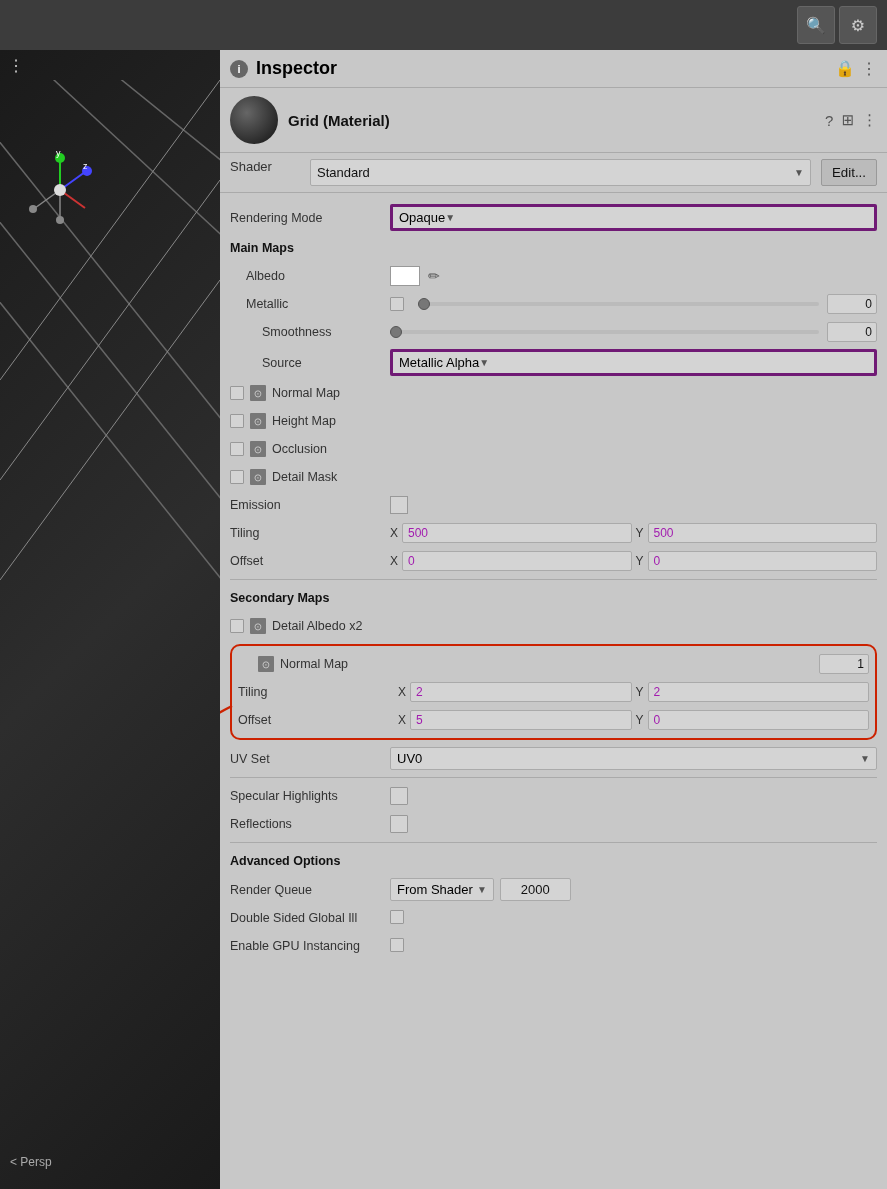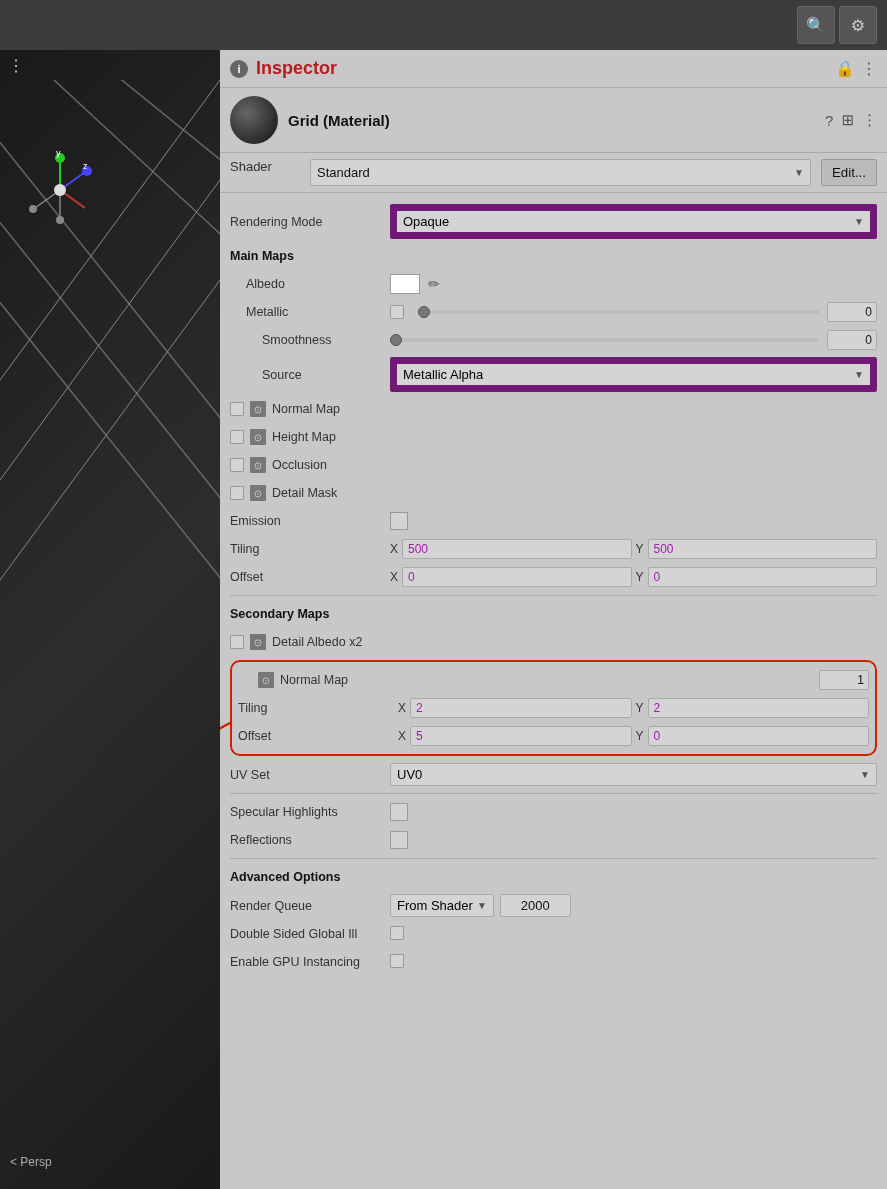"Inspector" .inspector-title { color: #b91c1c -> #000000 }
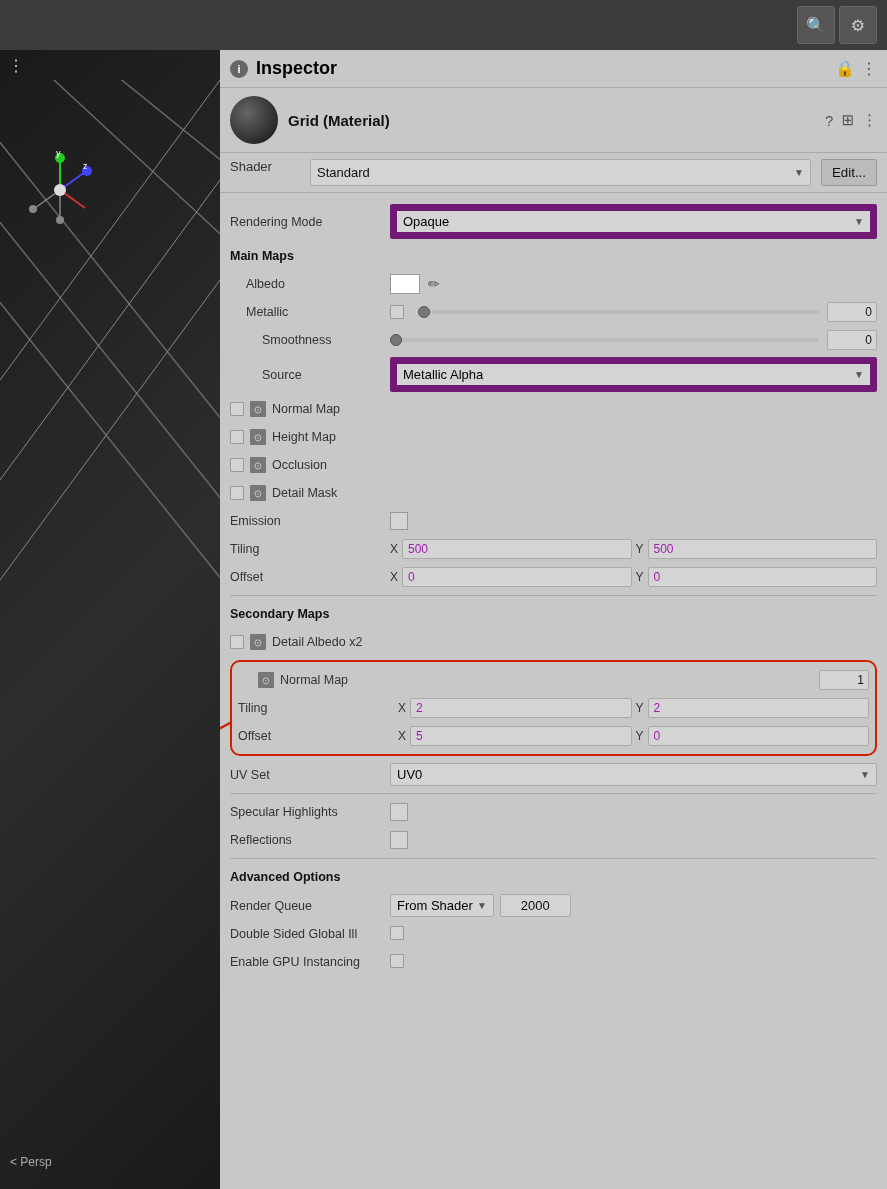"Opaque" .dropdown-field { border: 7px solid #701a75 -> 3px solid #701a75; justify-content: space-between -> flex-start }
